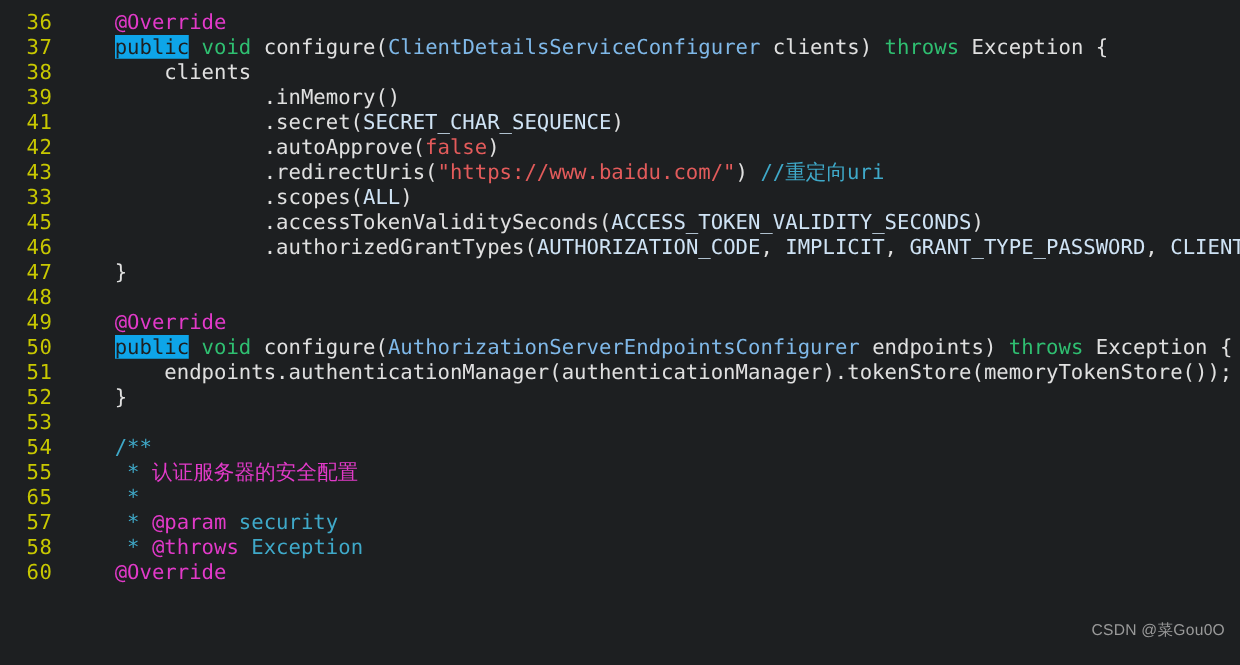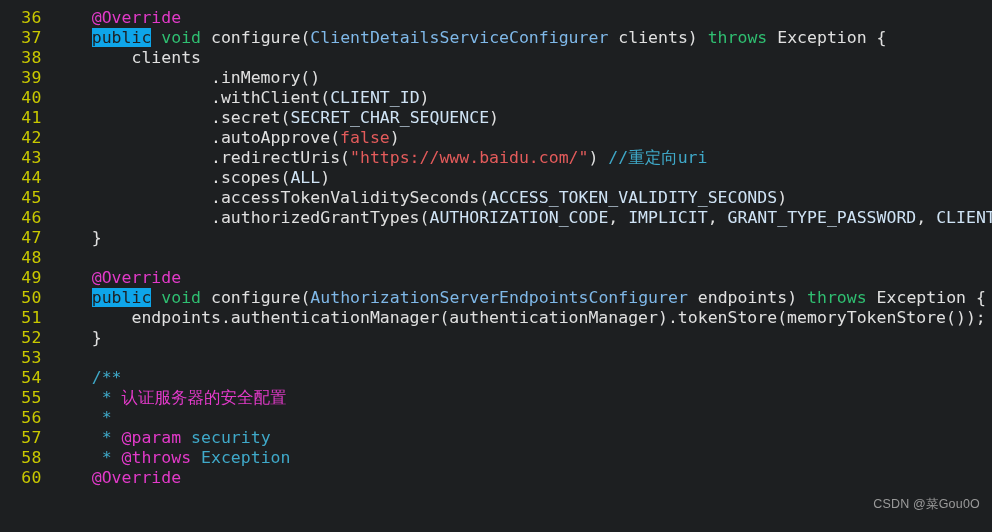"40" div.row { html: <div><span>40</span><span><span> .withClient(</span><span>CLIENT_ID</span><span>)</span></span></div> -> none }
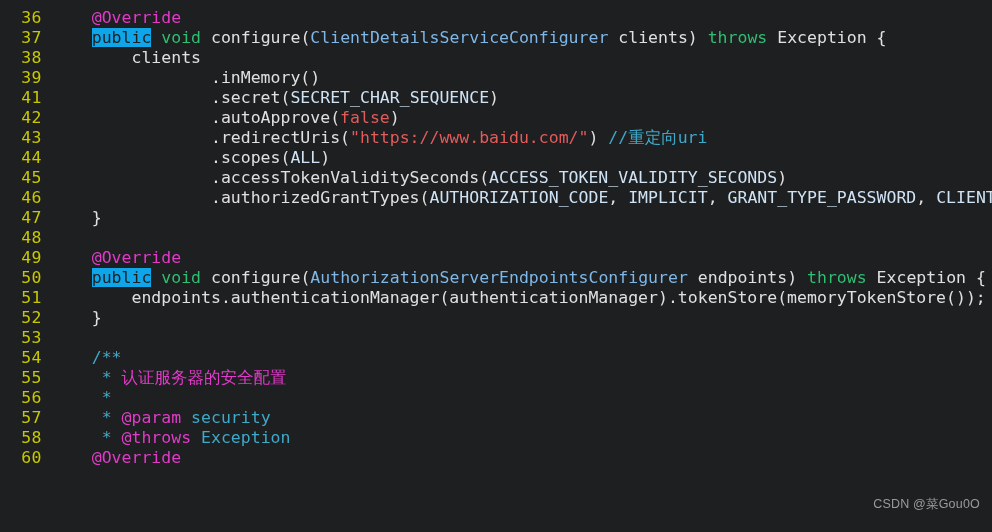"44" span.lno { text: 44 -> 33 }
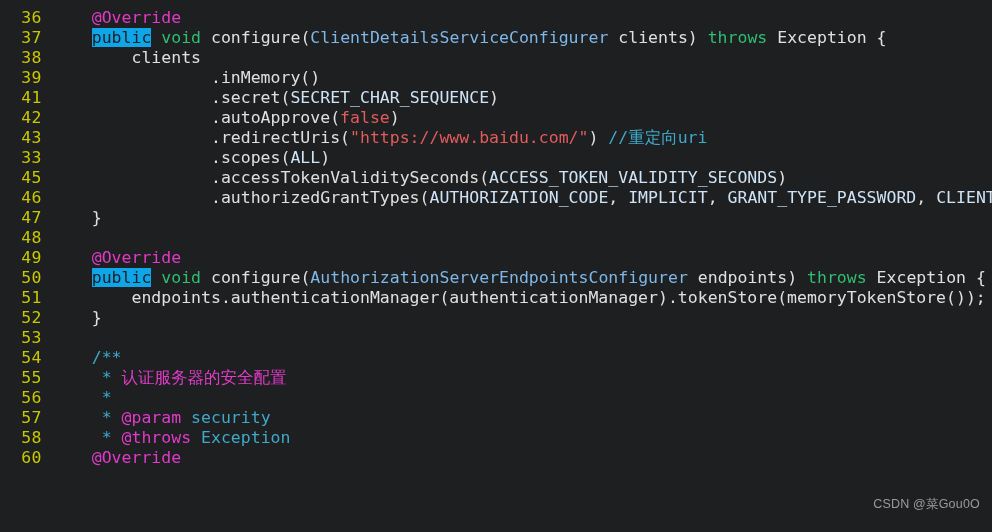"56" span.lno { text: 56 -> 65 }
